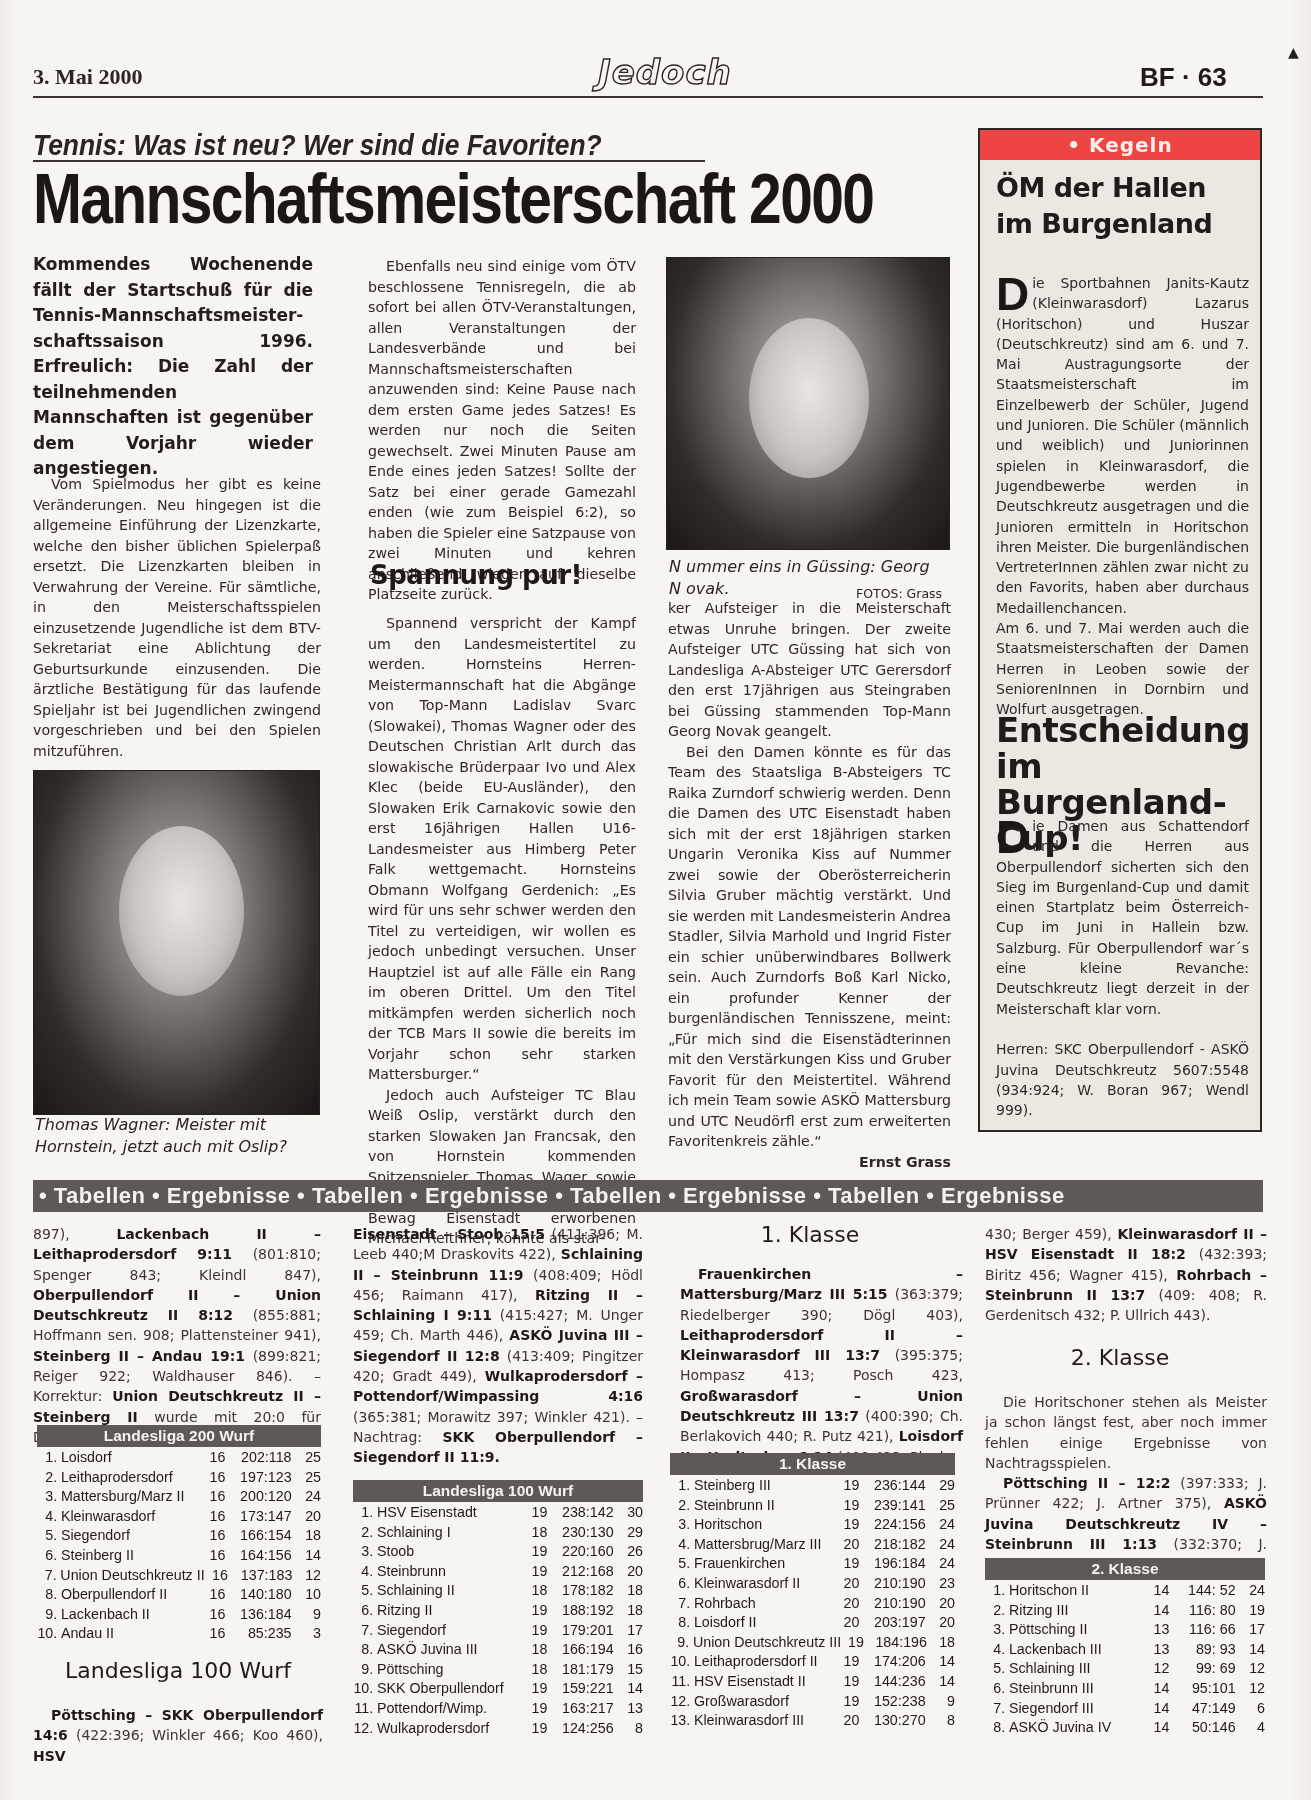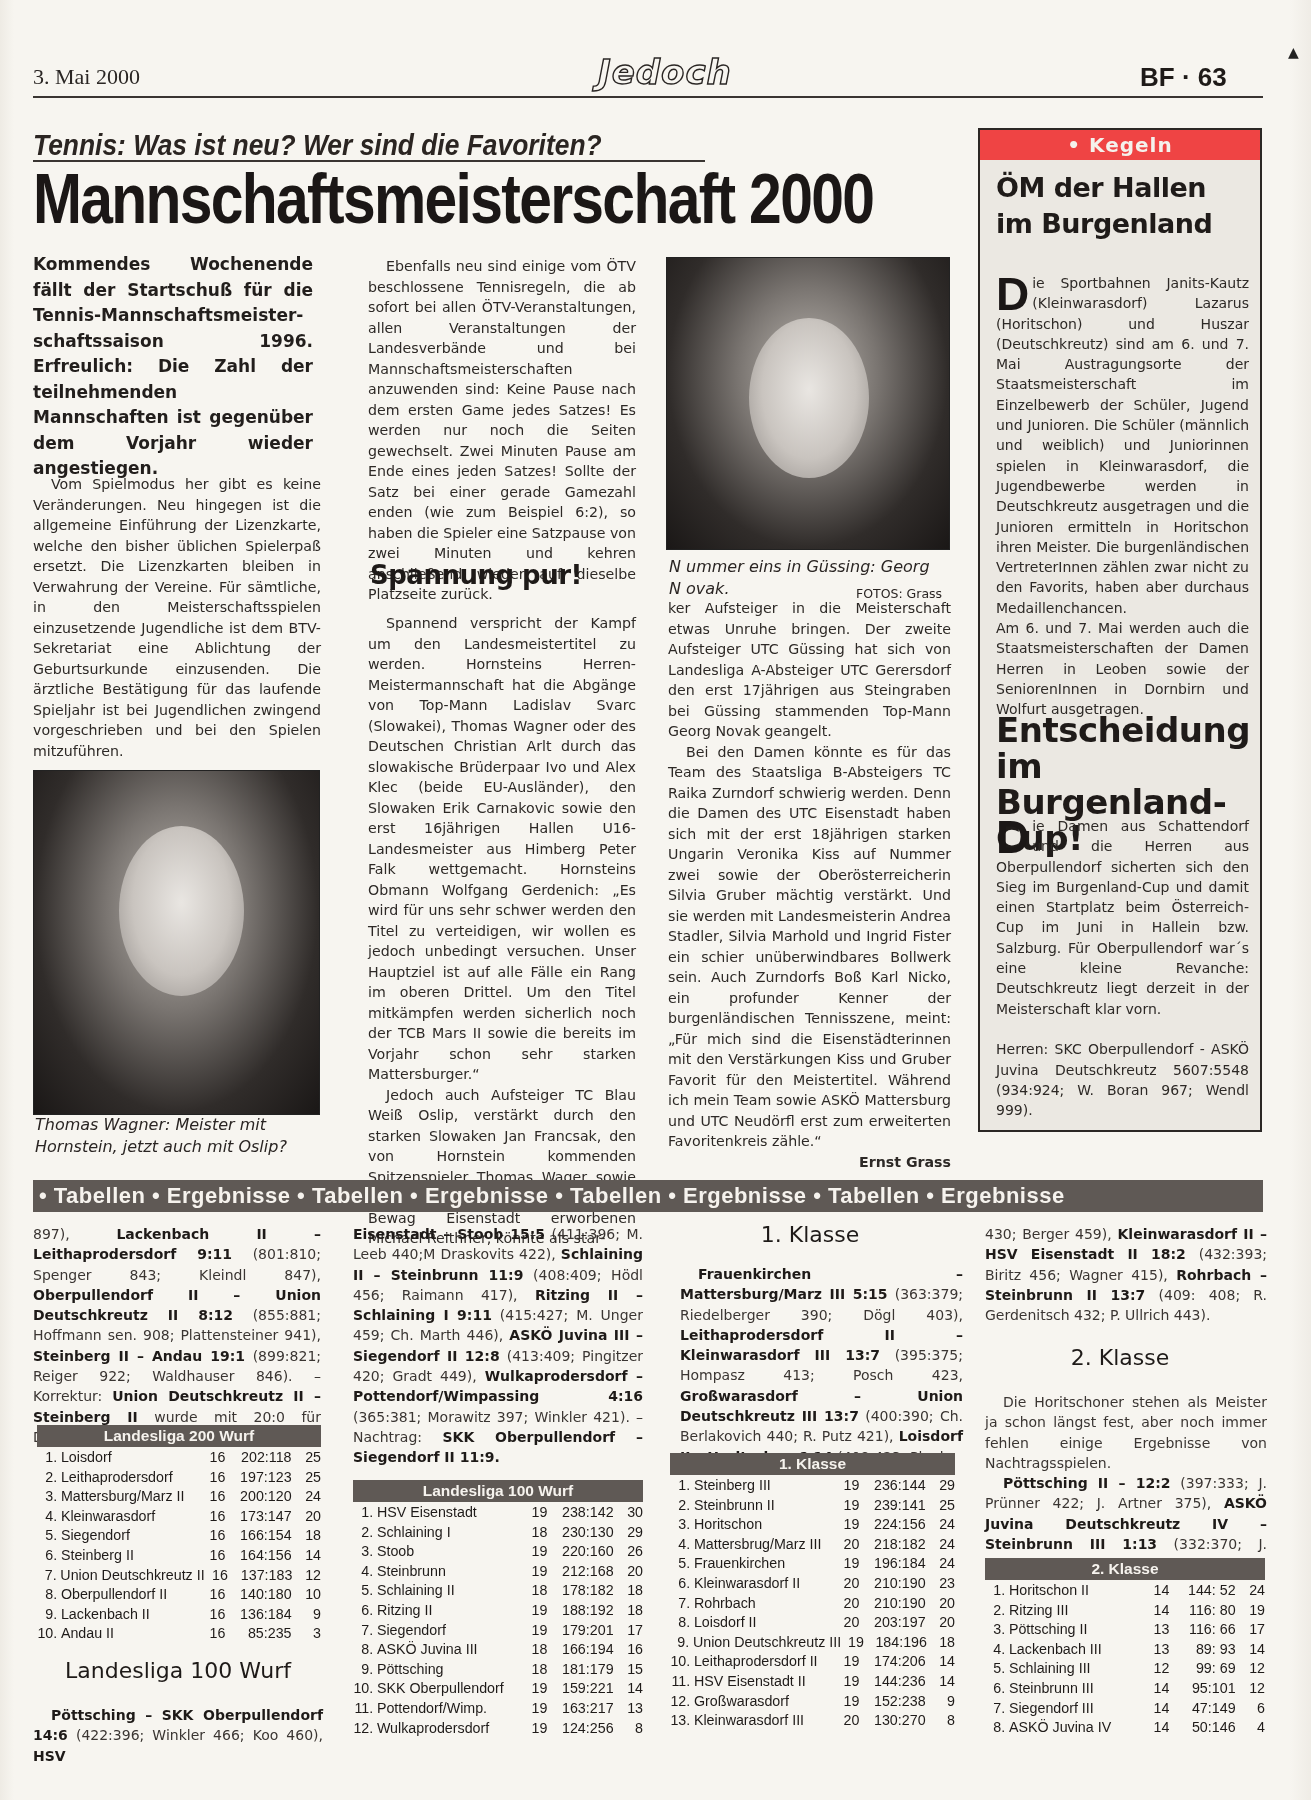"3. Mai 2000" .date { font-weight: none -> bold }
